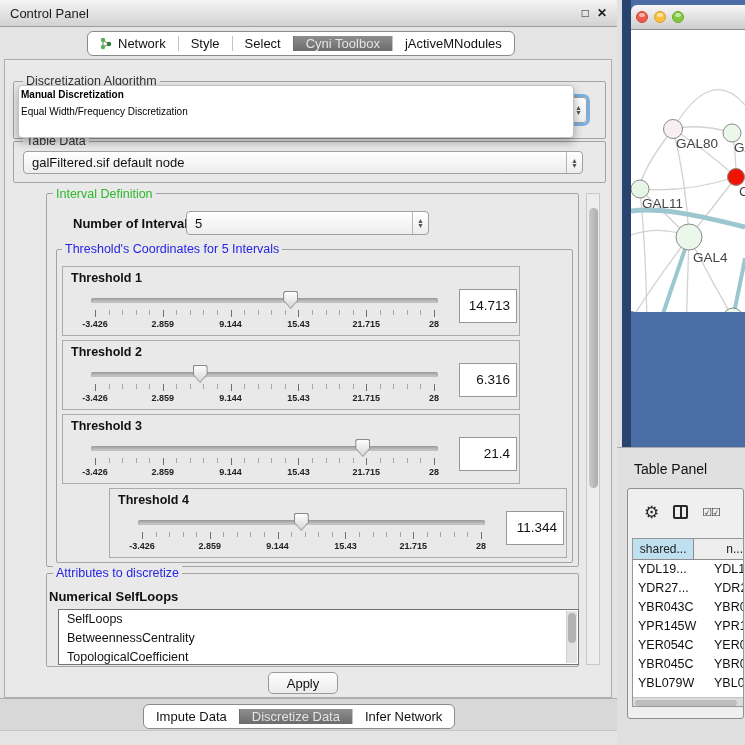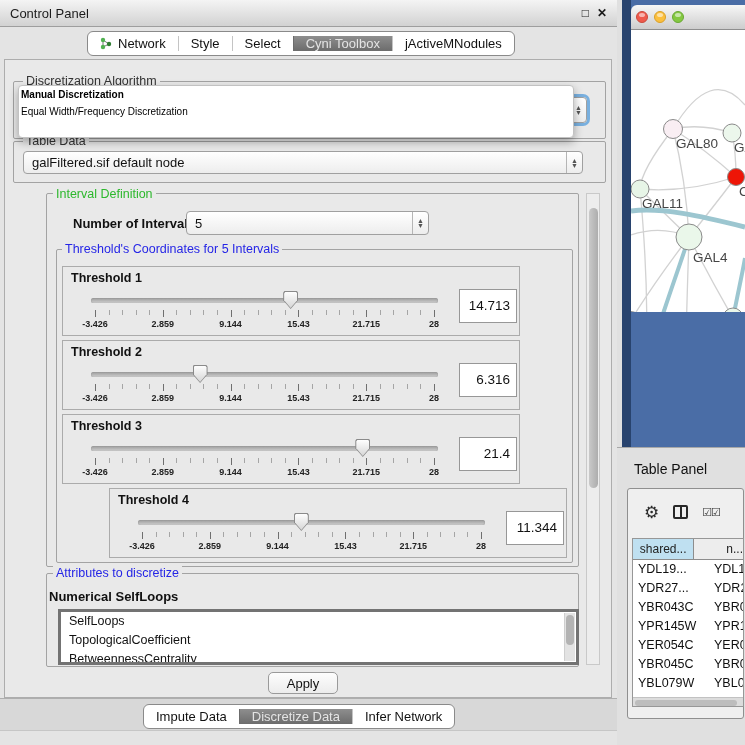"SelfLoops" .list-box { border: 3px solid #737373 -> 1px solid #737373 }
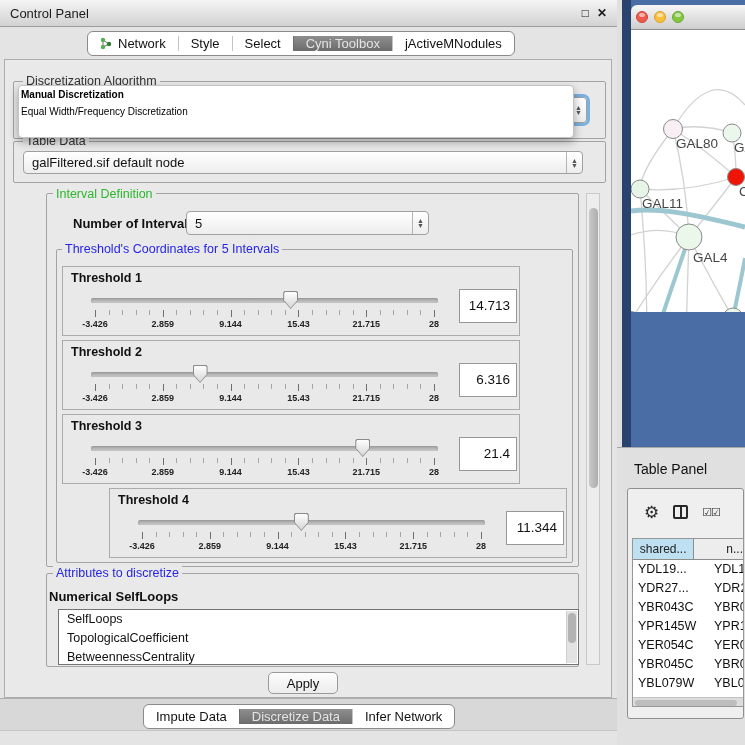"TopologicalCoefficient" div.list-item { order: before "BetweennessCentrality" -> after "BetweennessCentrality" }
